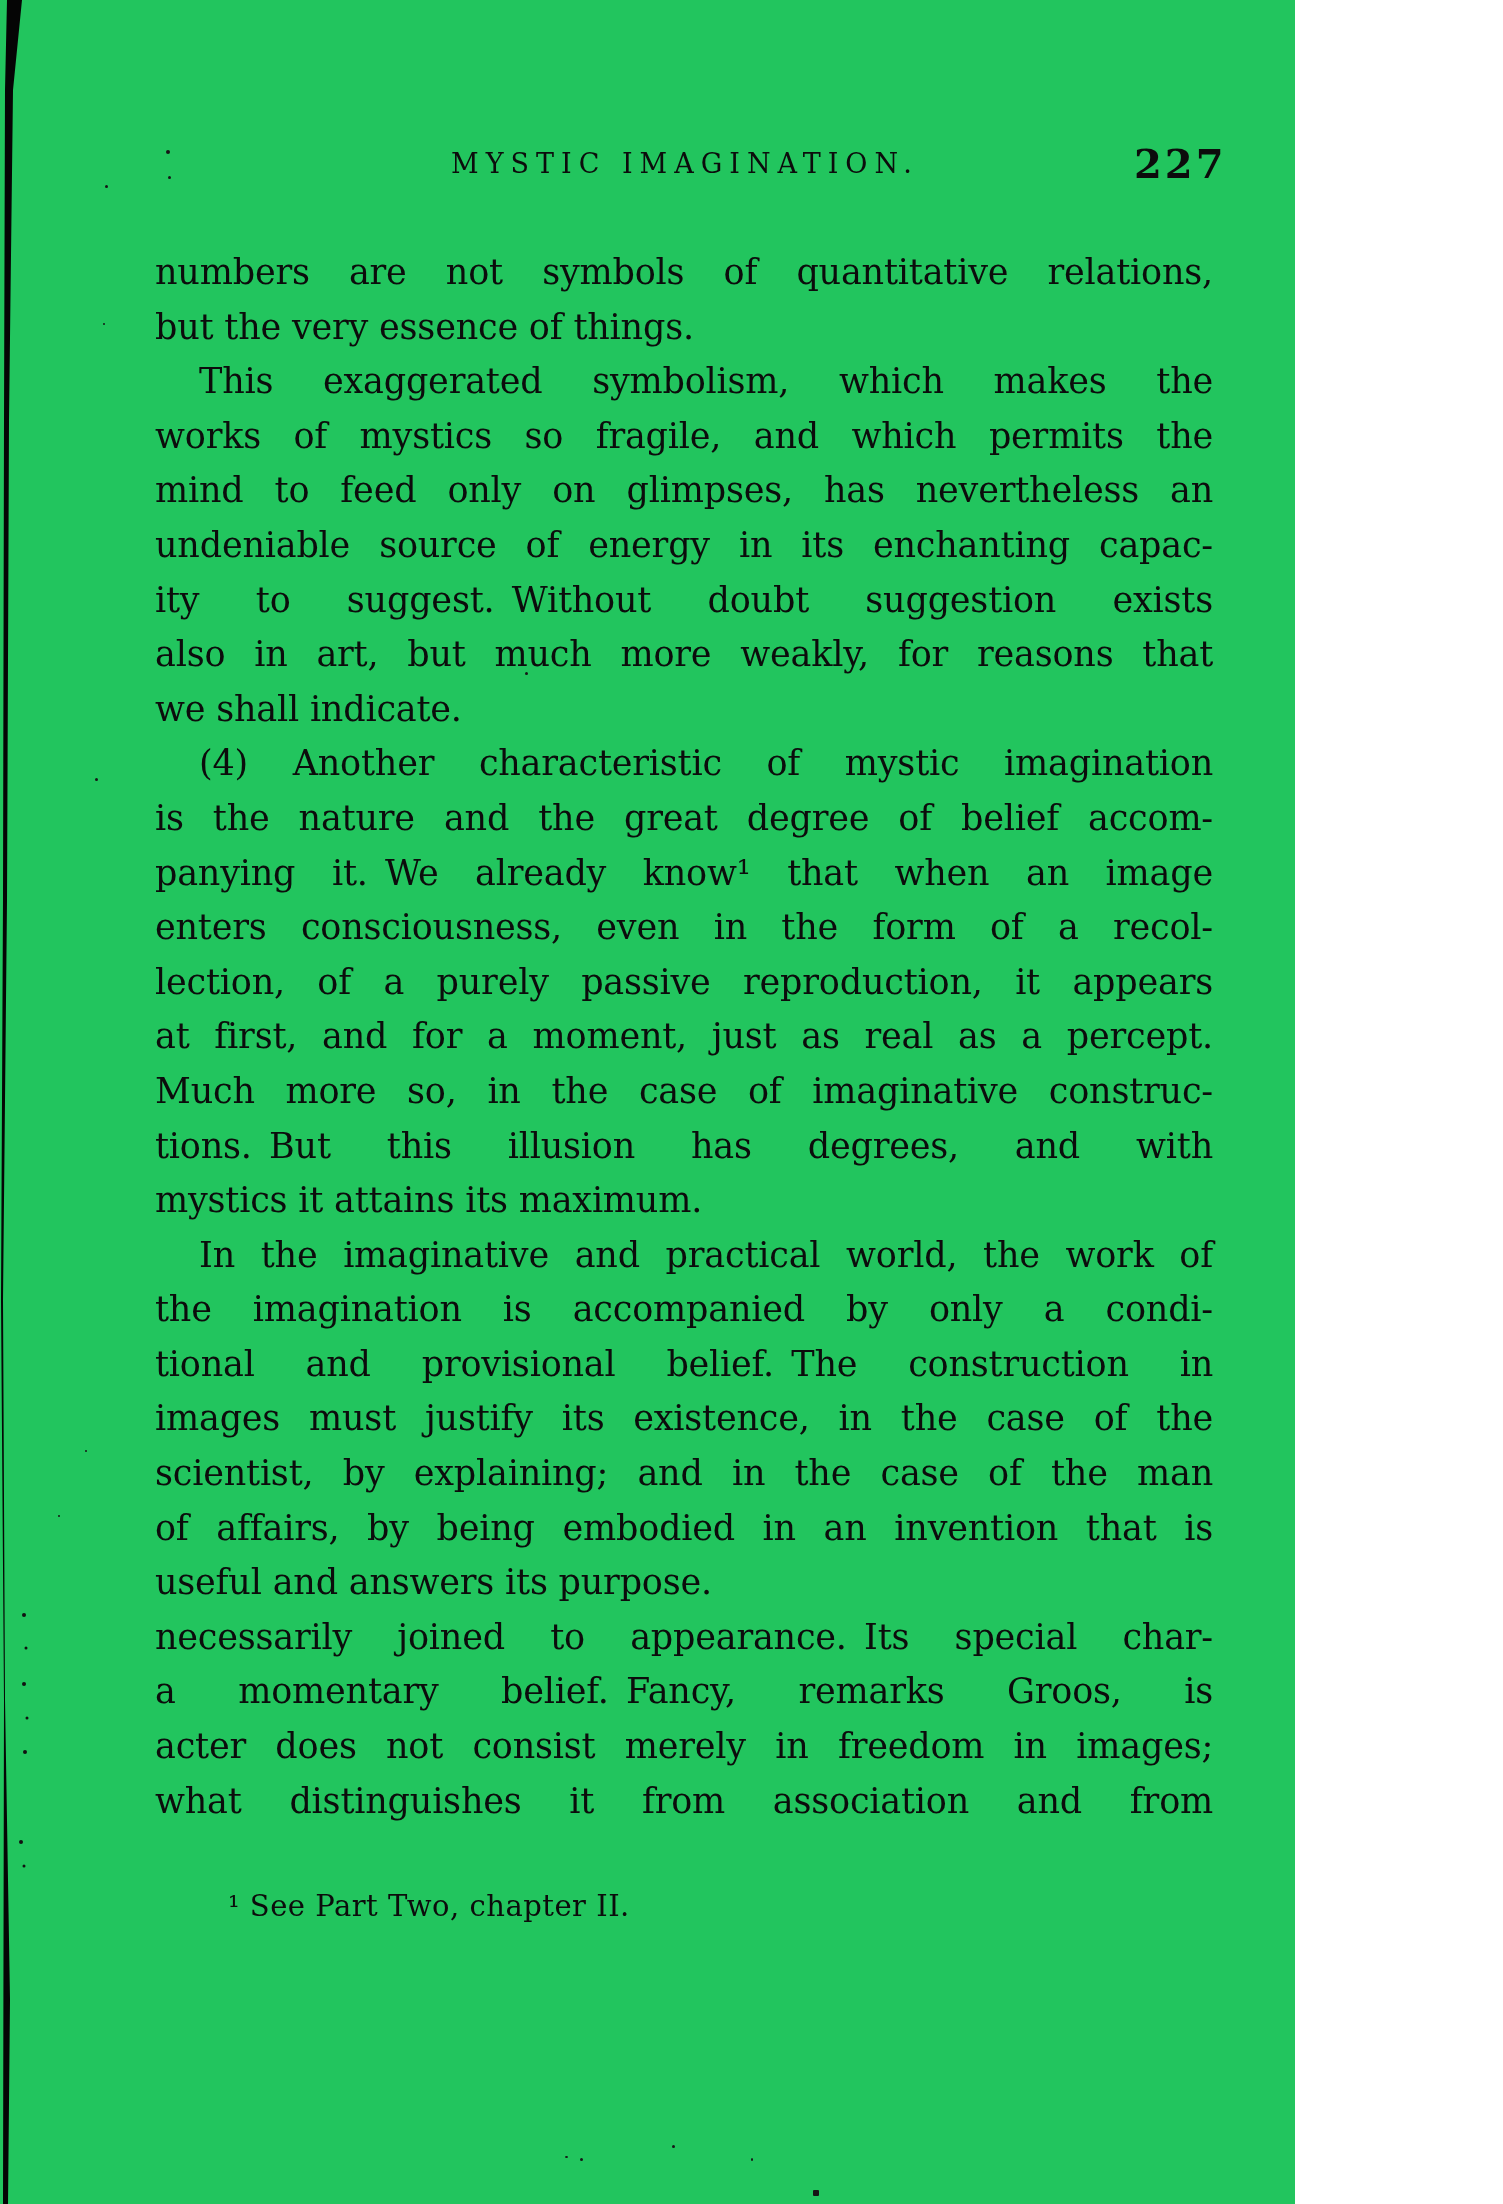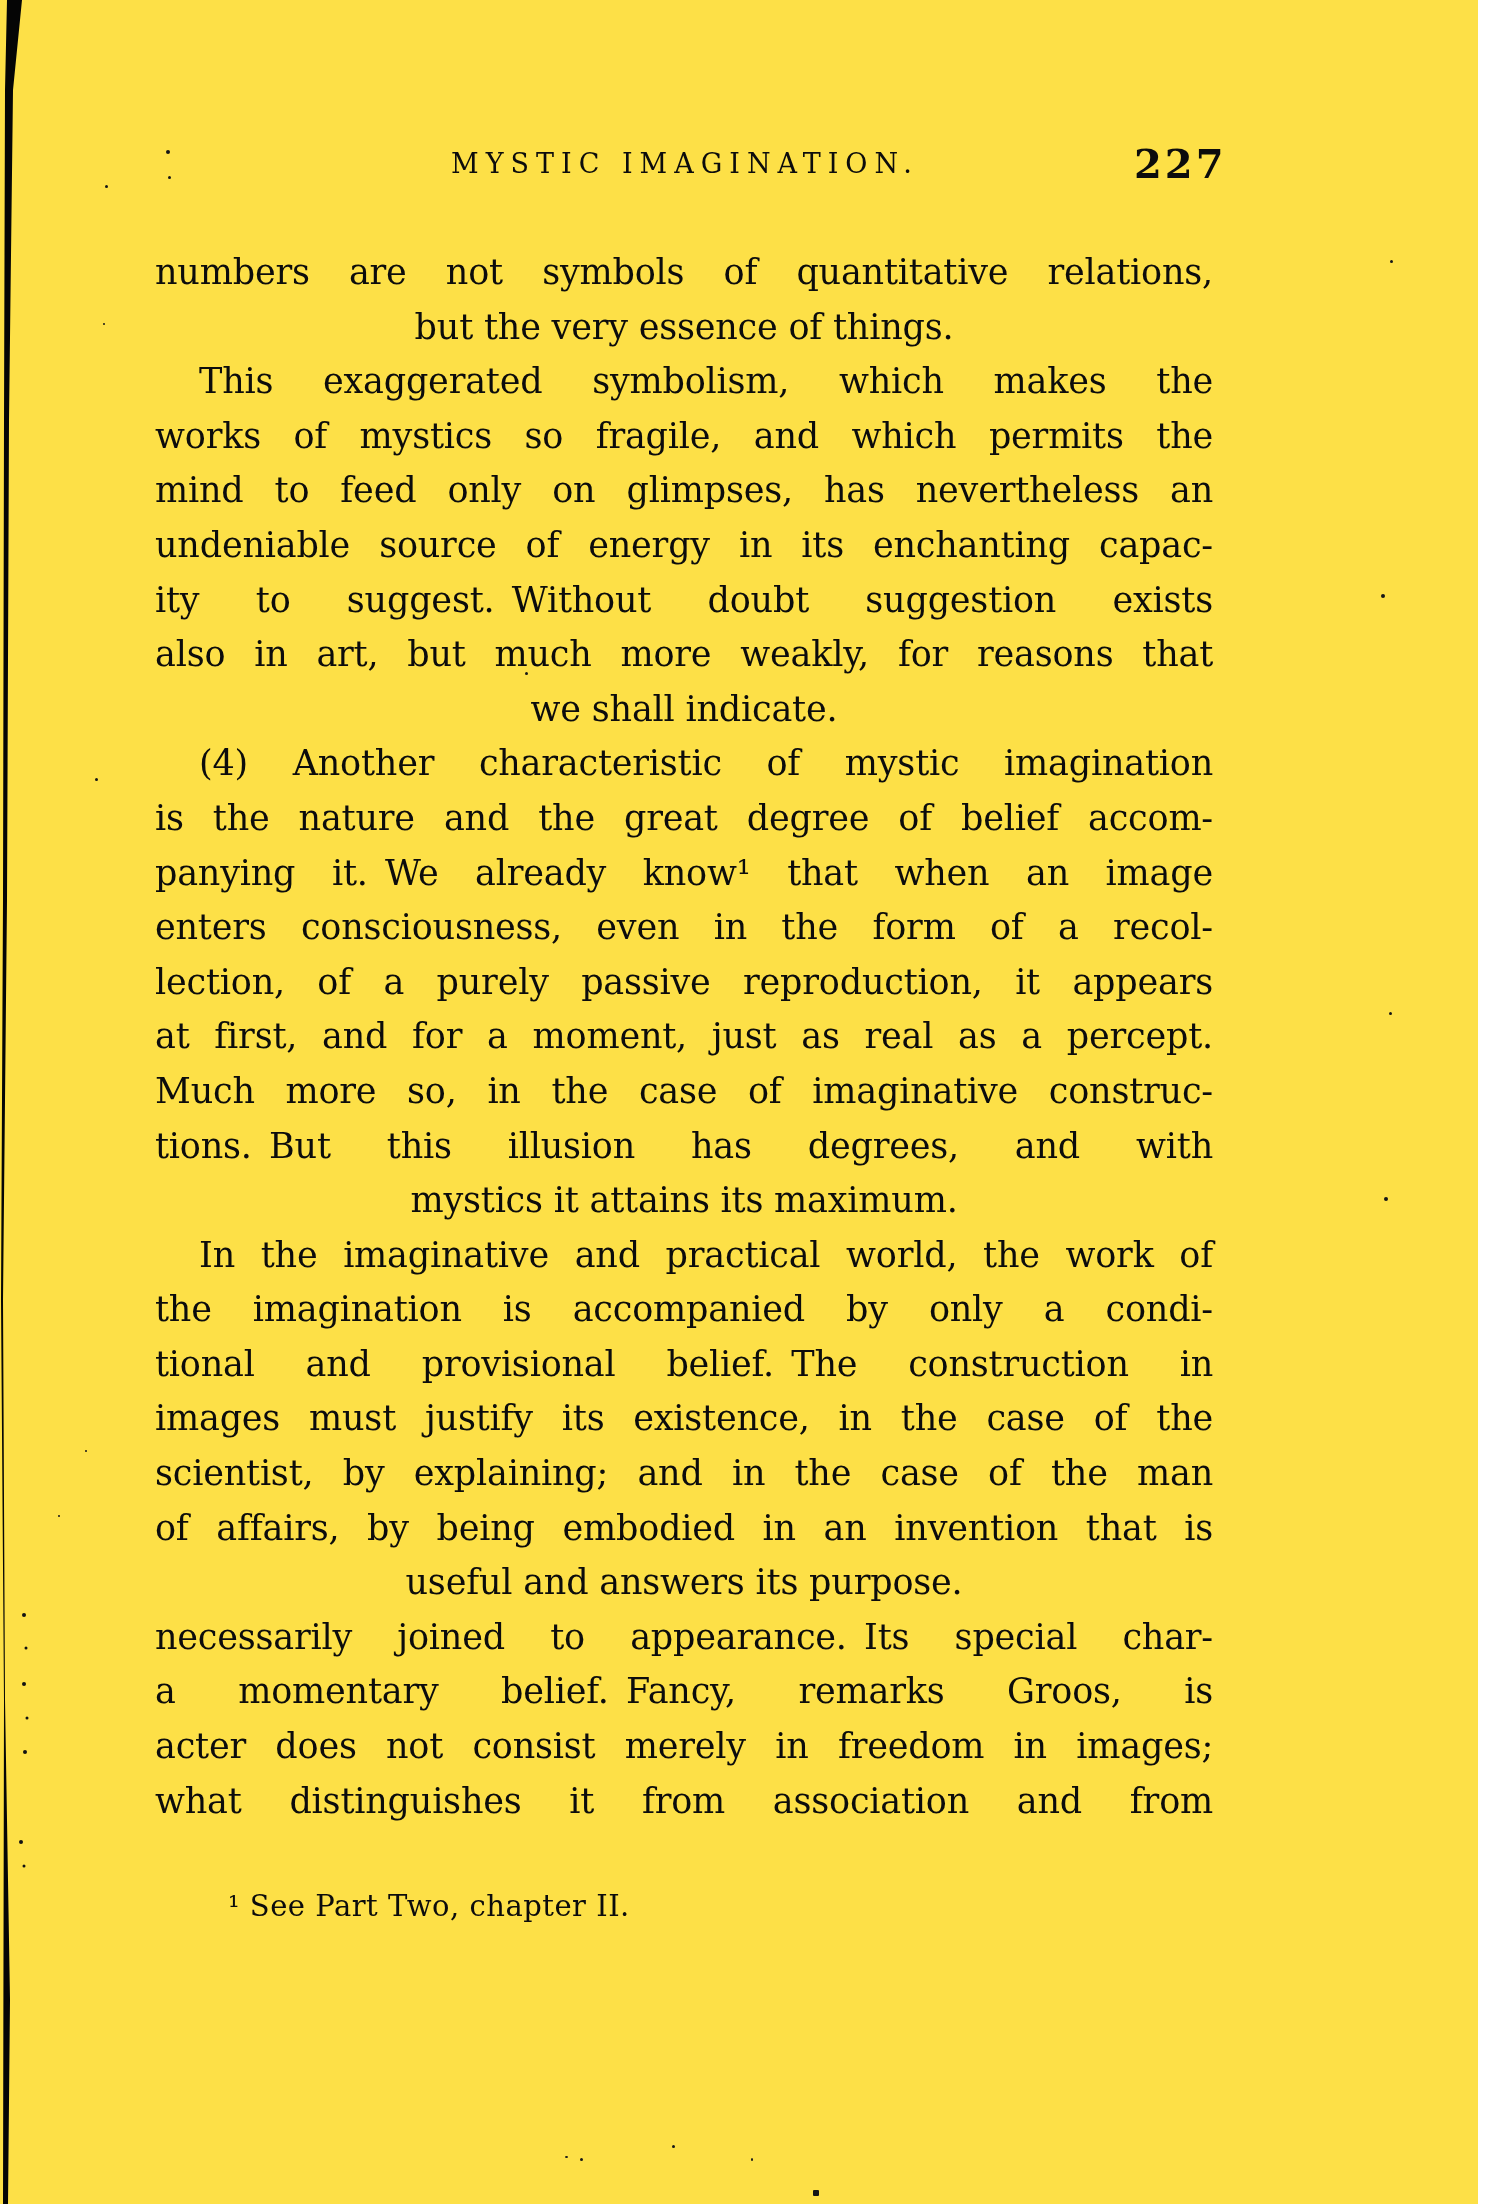"MYSTIC IMAGINATION." .page { background: #fde047 -> #22c55e; width: 1478px -> 1295px }
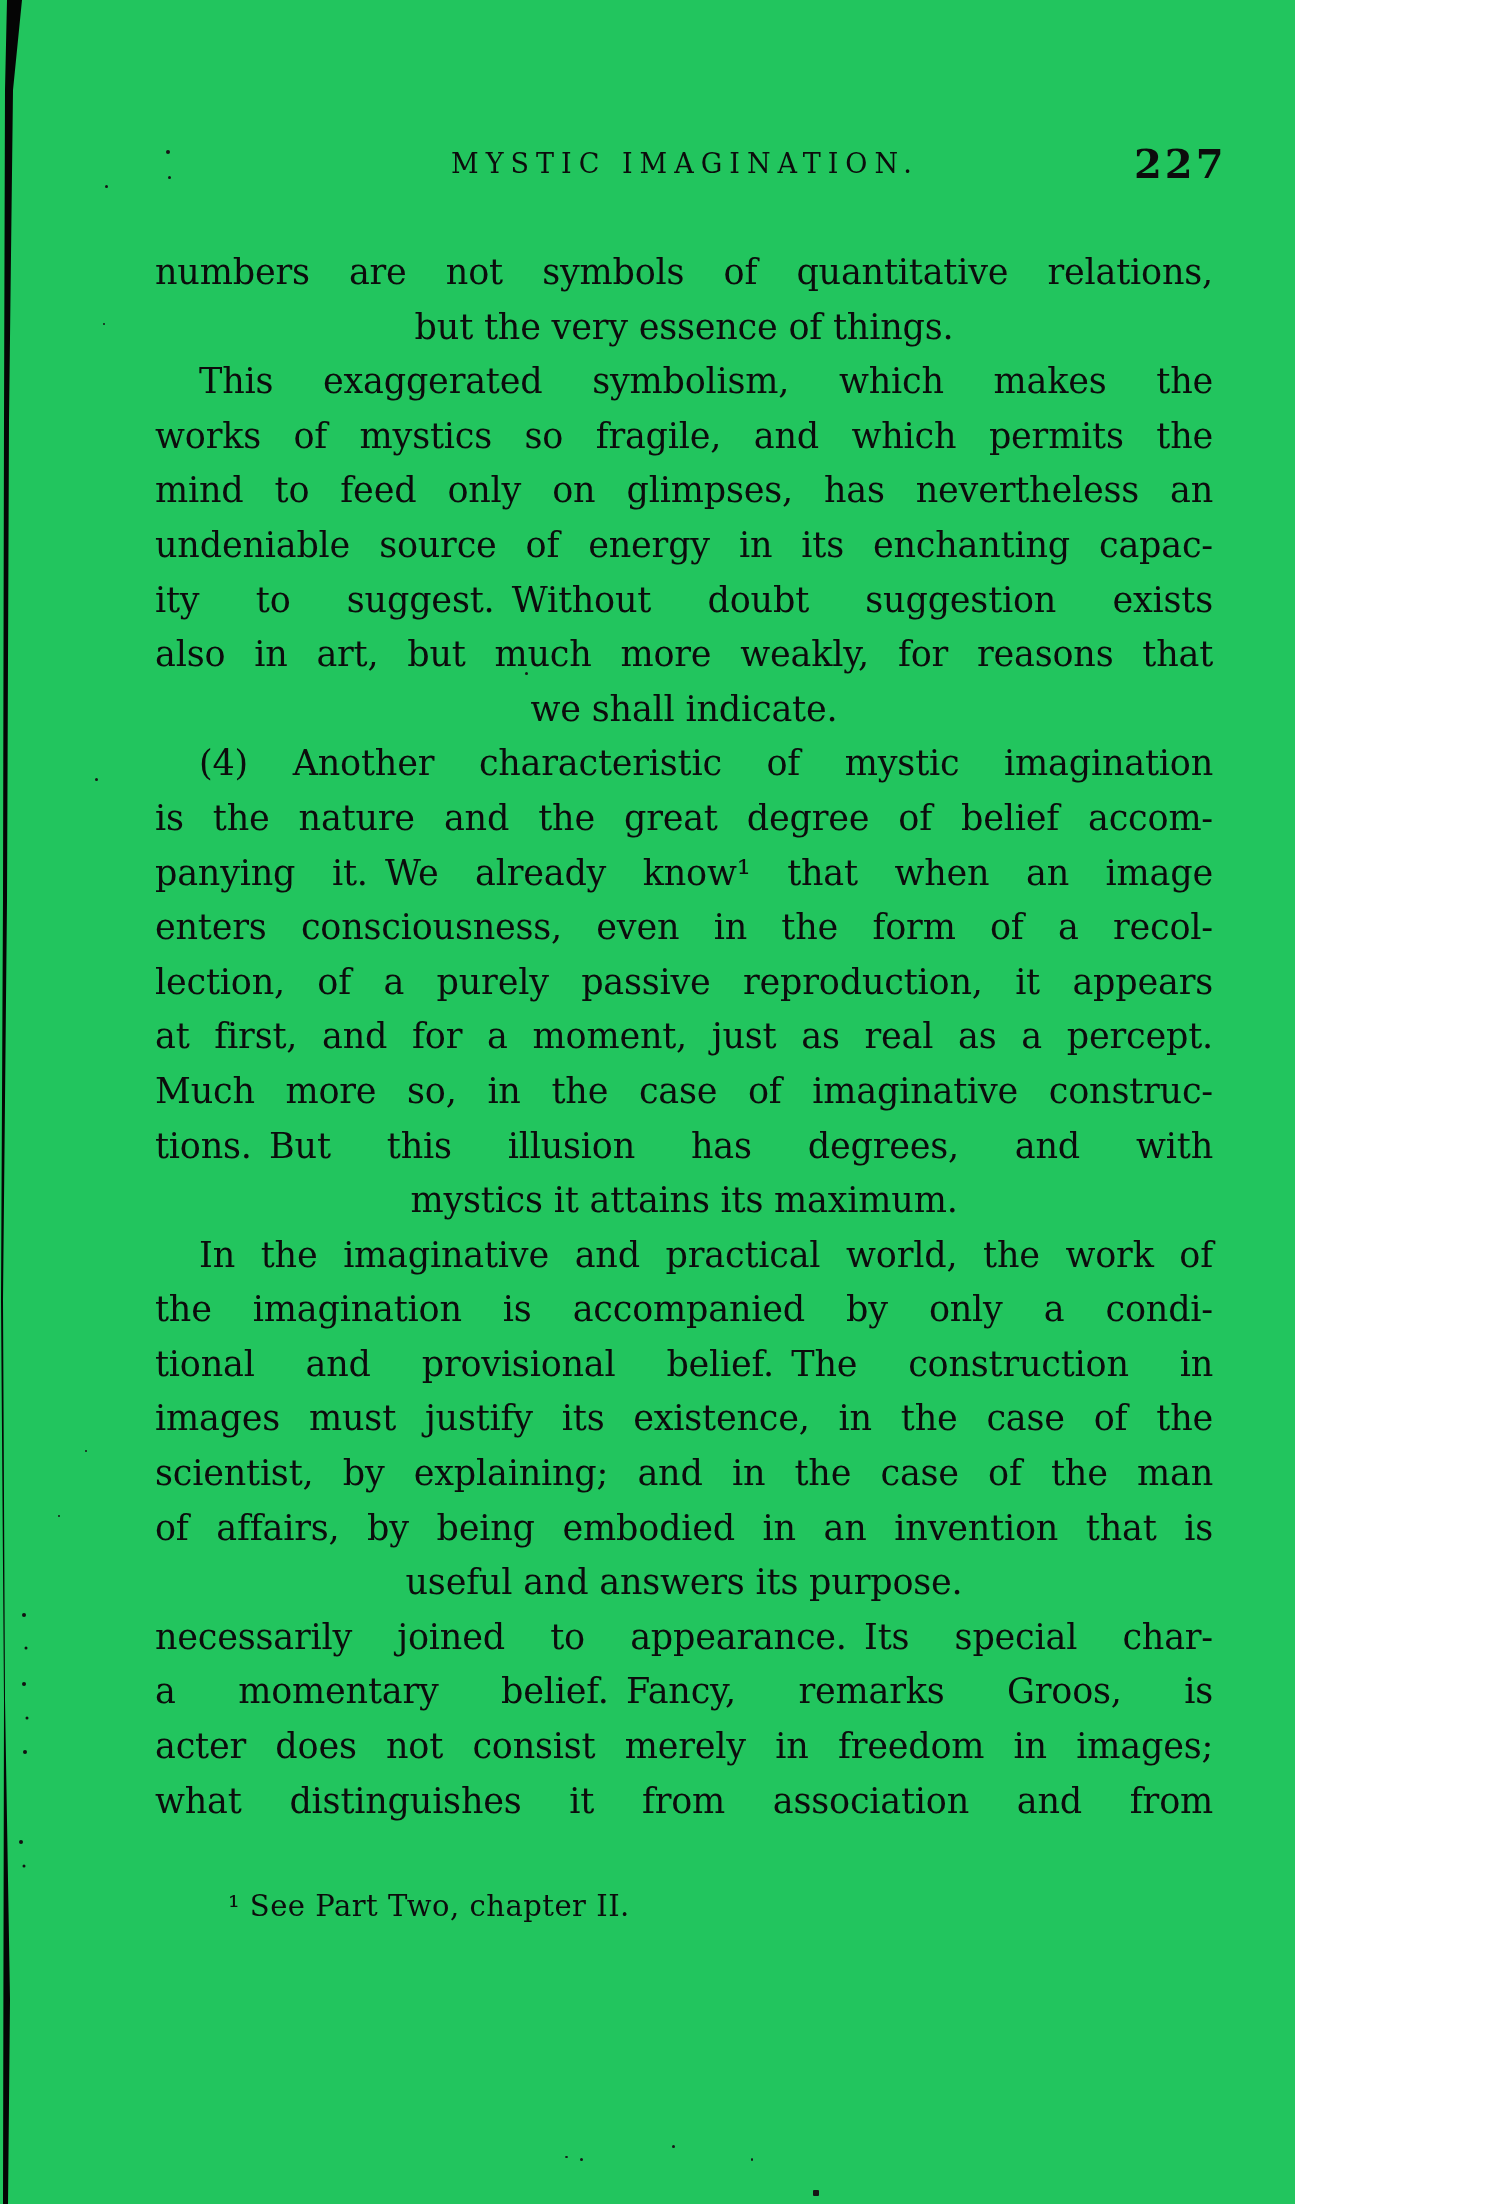"but the very essence of" .line { text-align: center -> left }
